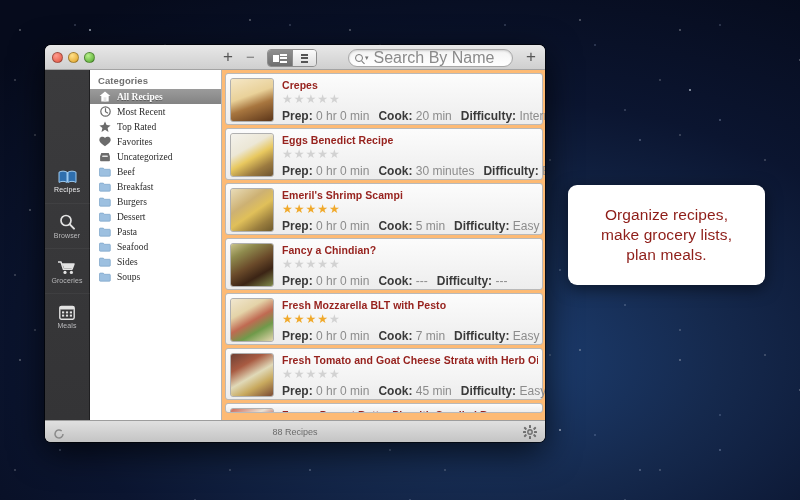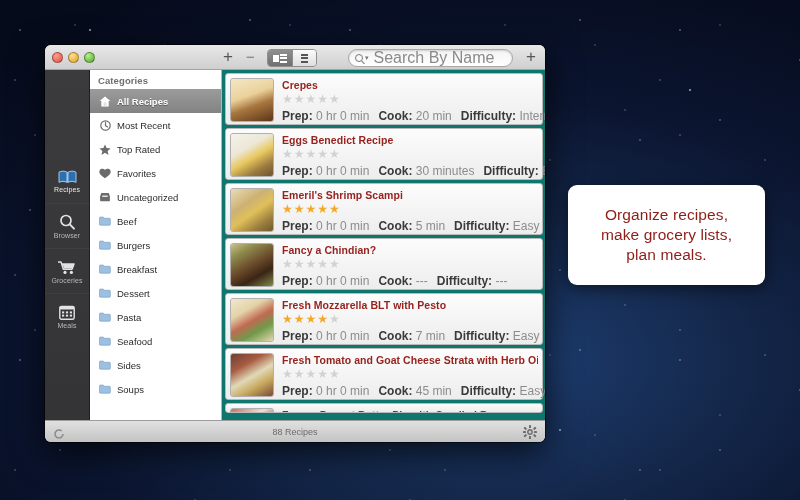"Crepes" .listpane { background: #0f766e -> #fdba74 }
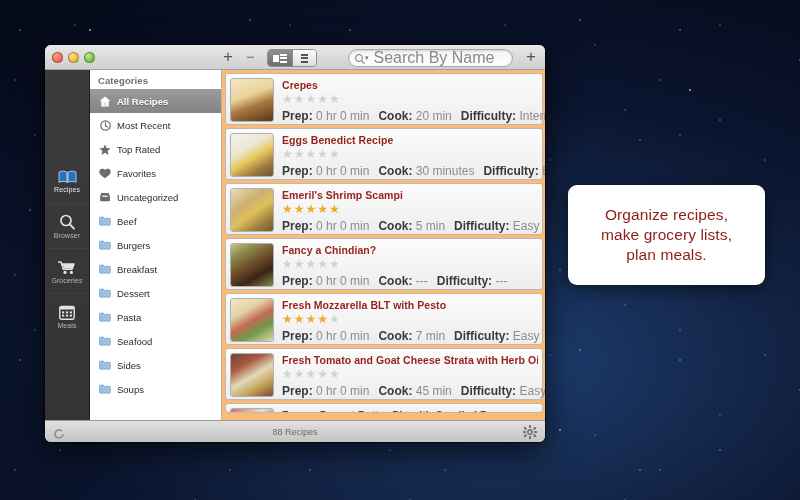"All Recipes" .cat-item { font-family: none -> Liberation Serif, serif; height: 24px -> 15px }
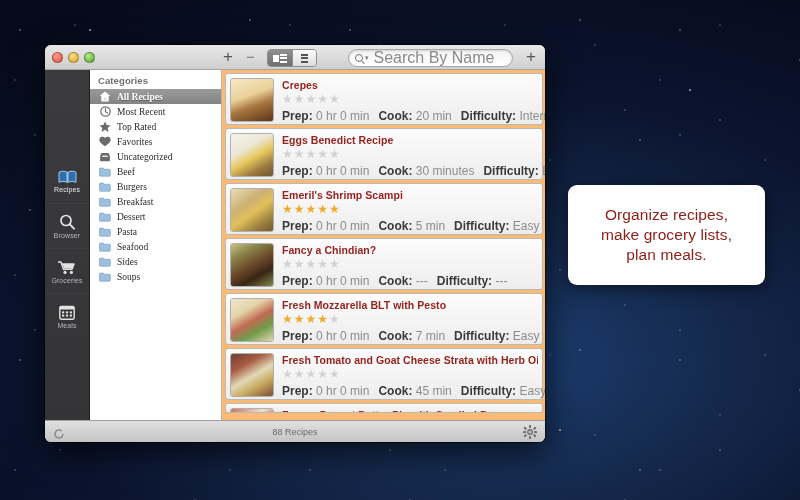"Burgers" div.cat-item { order: before "Breakfast" -> after "Breakfast" }
